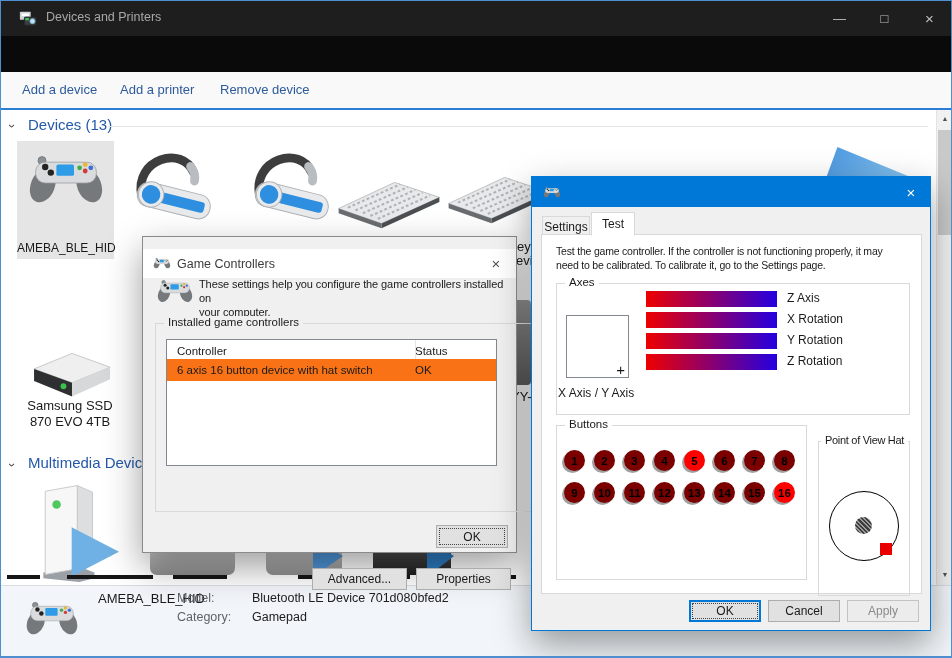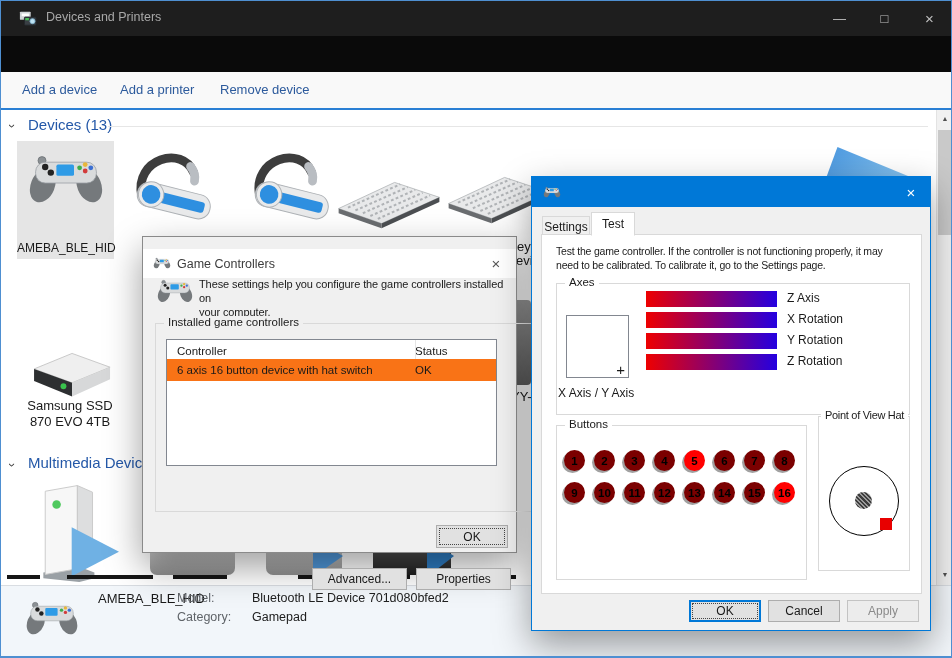"Point of View Hat" div.groupbox { top: 239px -> 264px }
